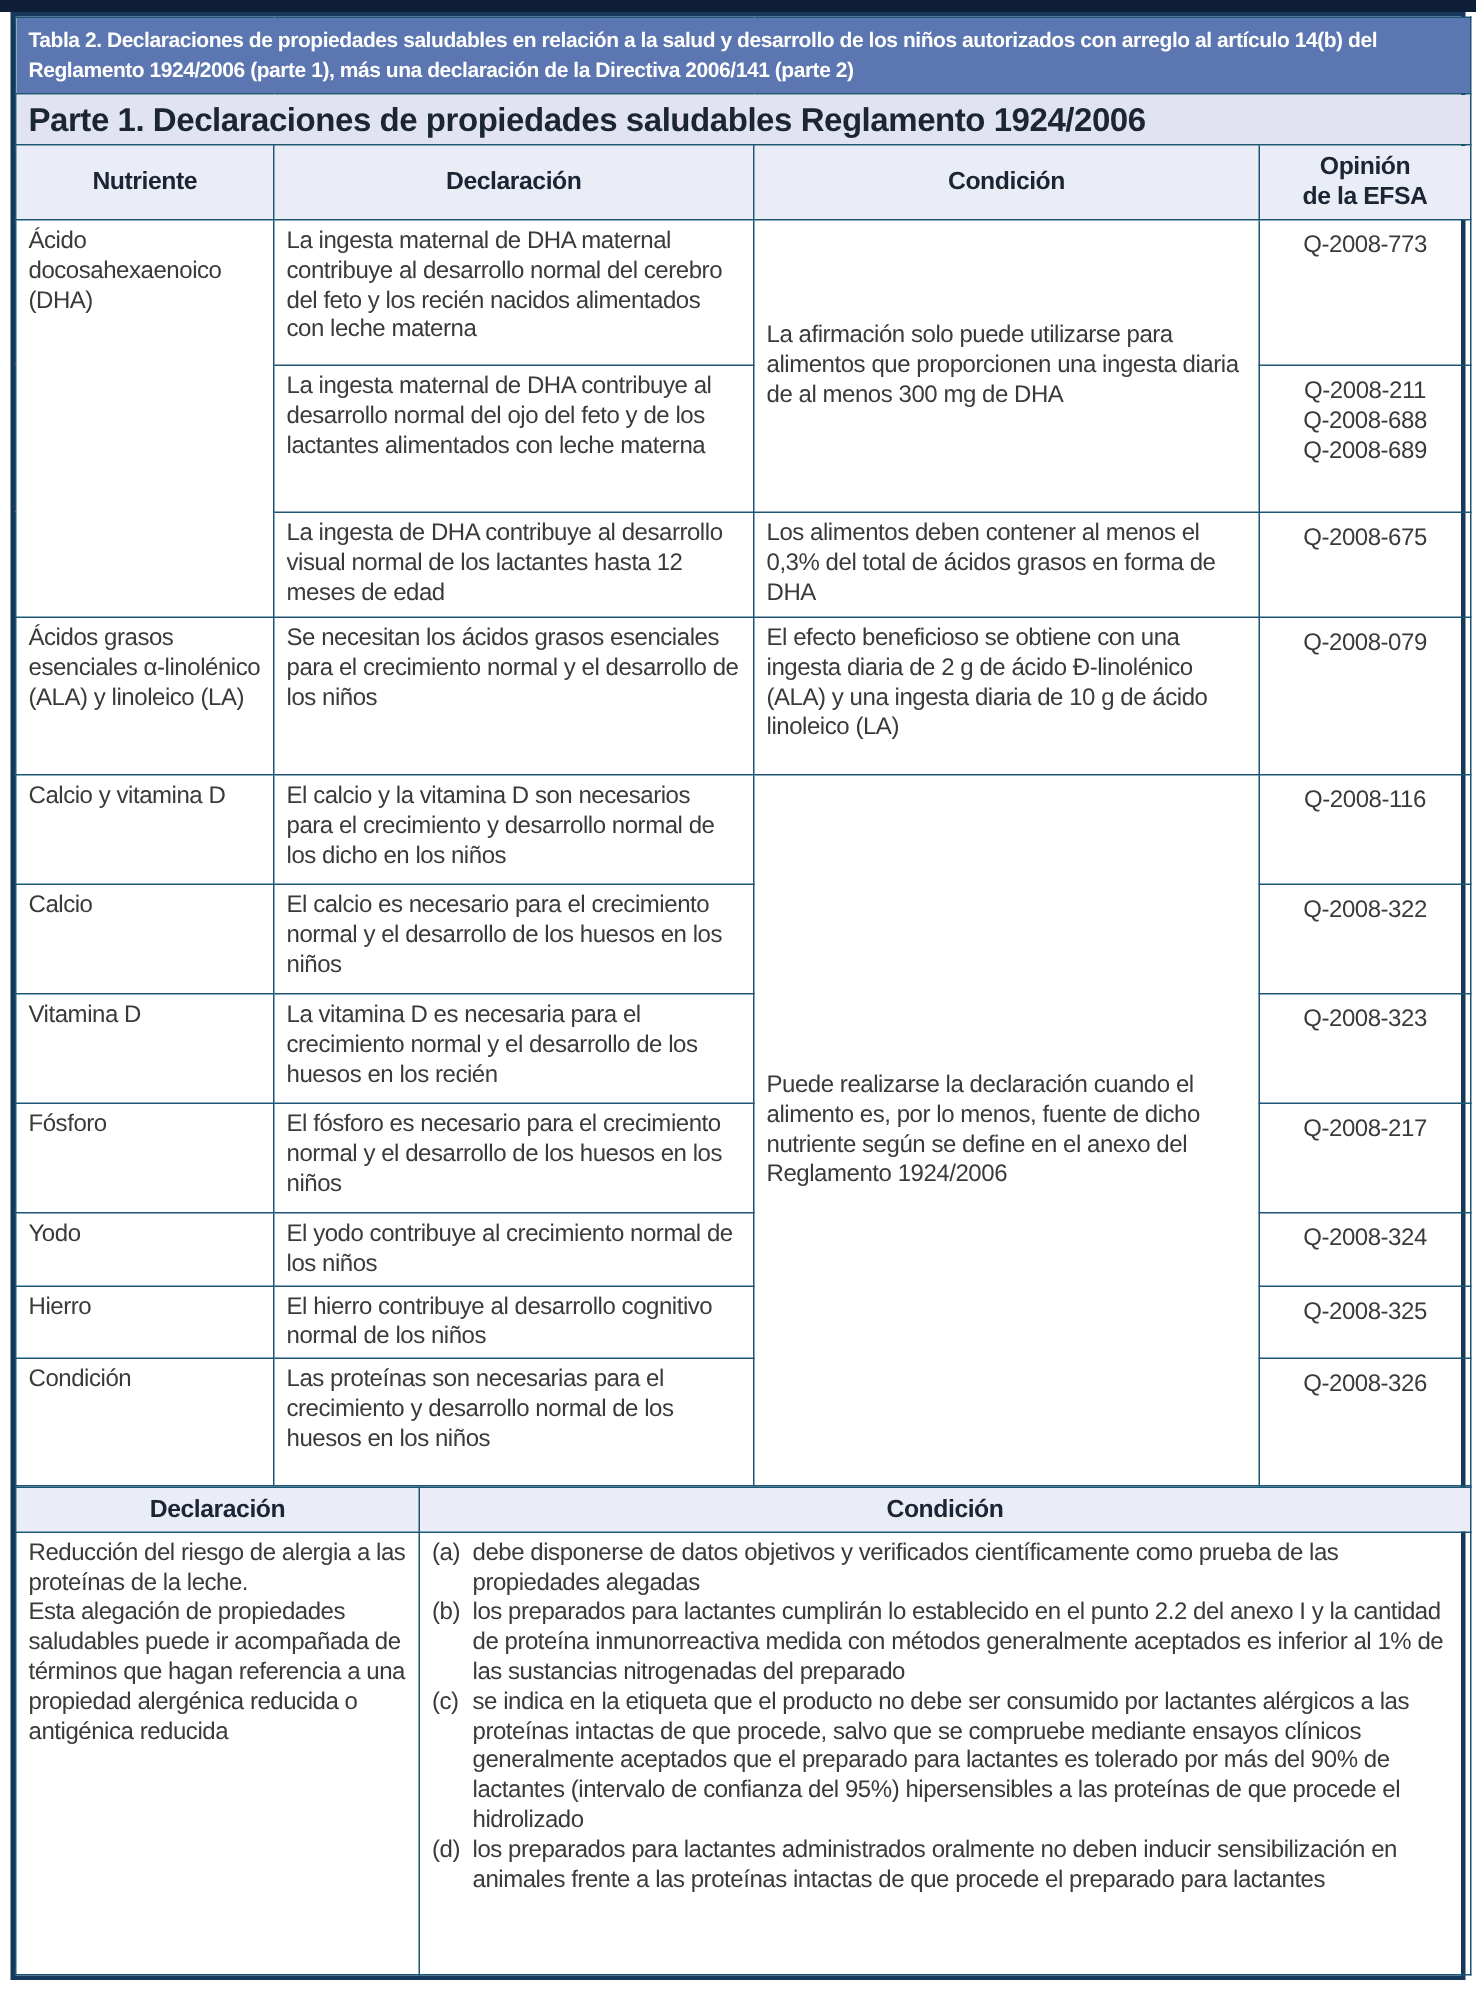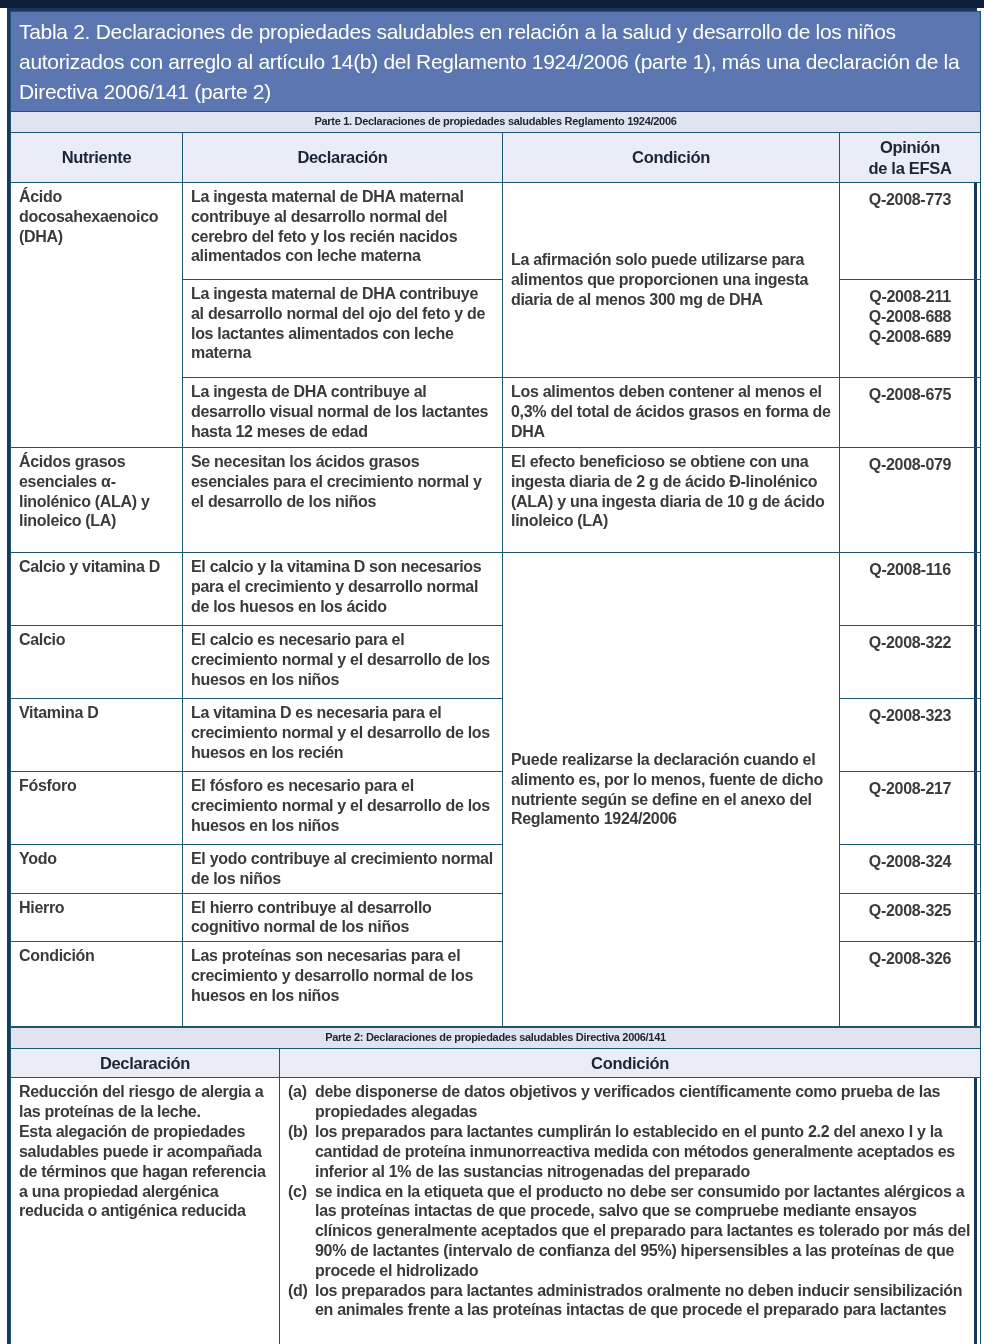"Tabla 2. Declaraciones de propiedades" .title-cell { font-size: 21px -> 14px; font-weight: normal -> bold }
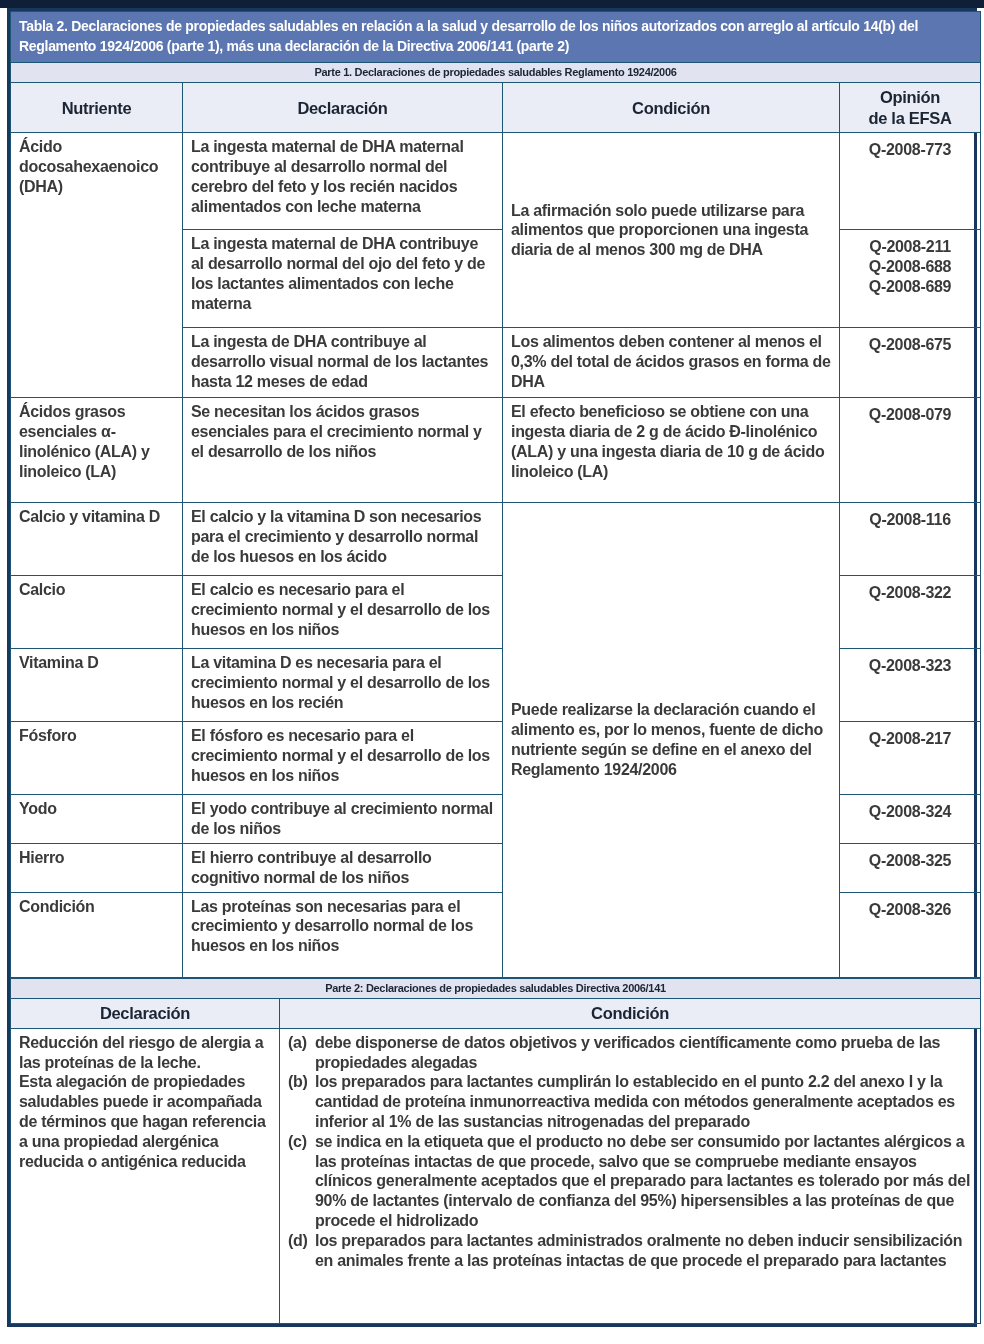"Parte 1. Declaraciones de propiedades" .part-header { font-size: 11px -> 22px; text-align: center -> none }
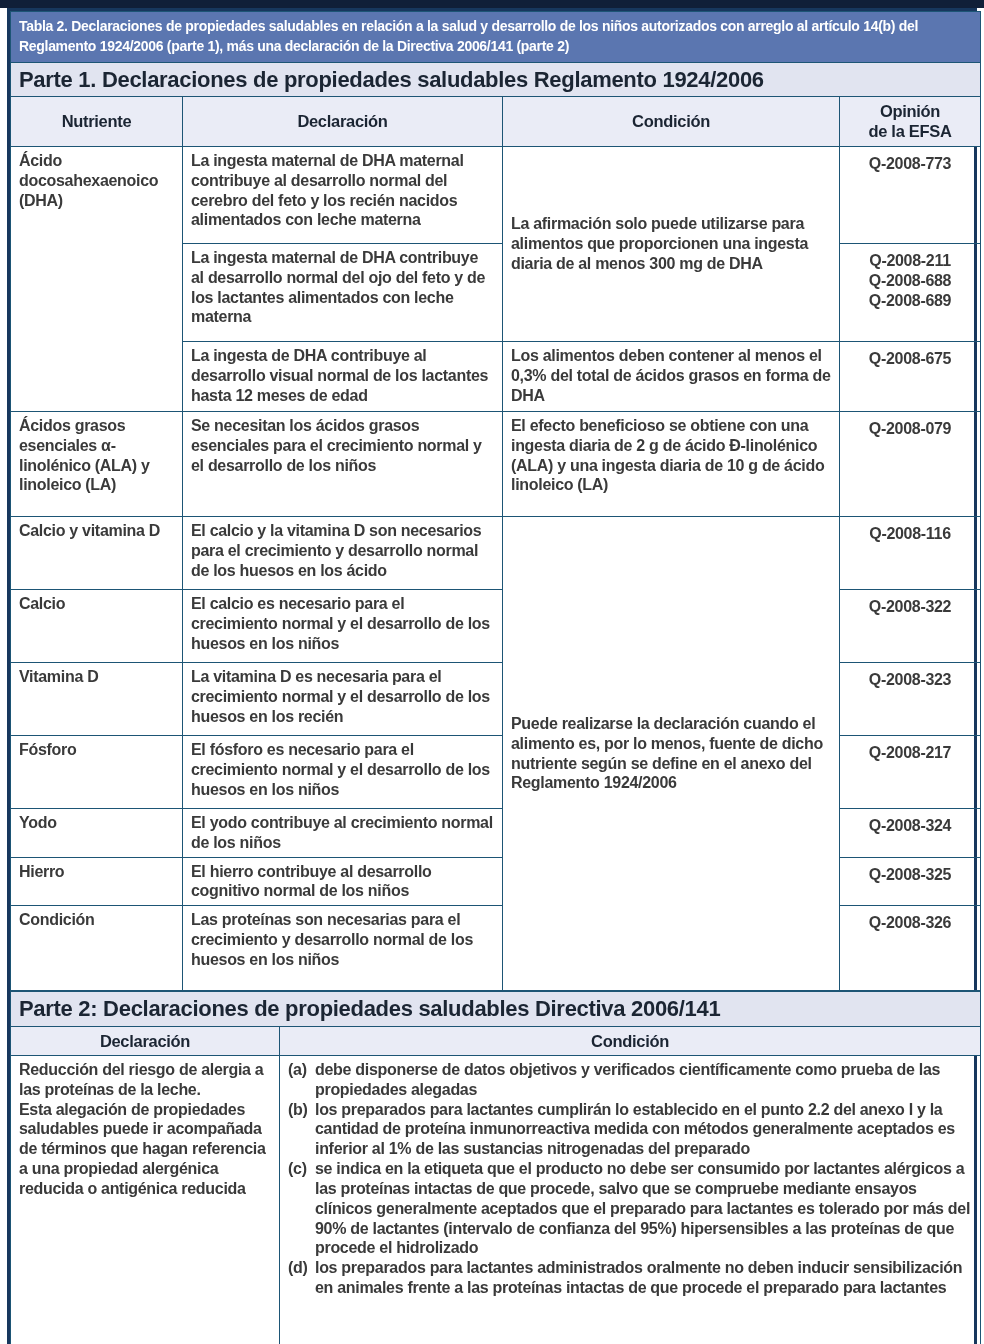"Ácido docosahexaenoico (DHA)" td,th { font-weight: bold -> normal }
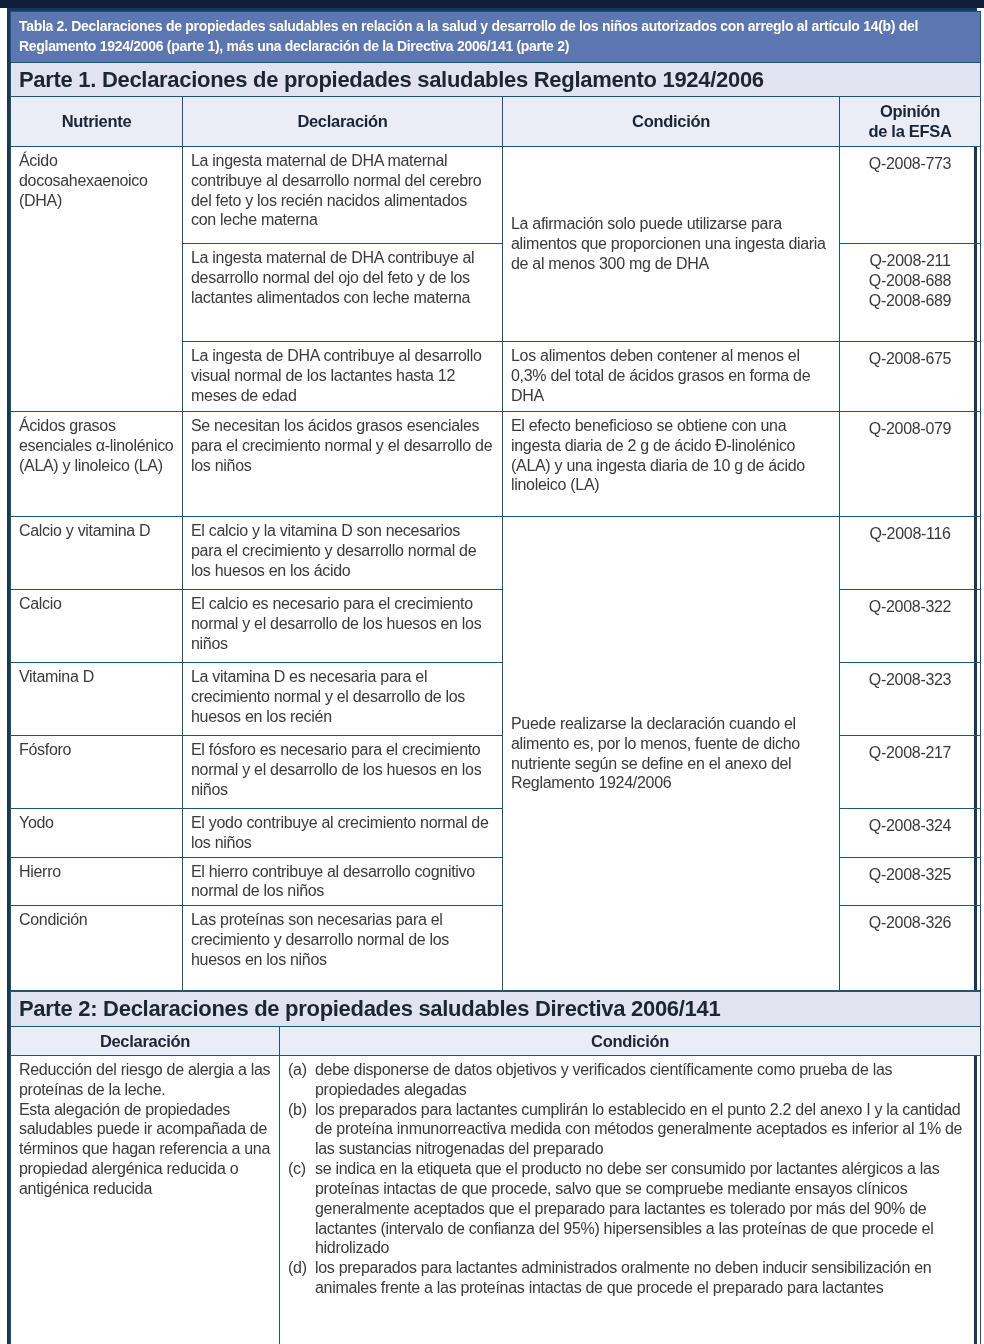"El calcio y la vitamina" td { text: huesos en los ácido -> dicho en los niños }
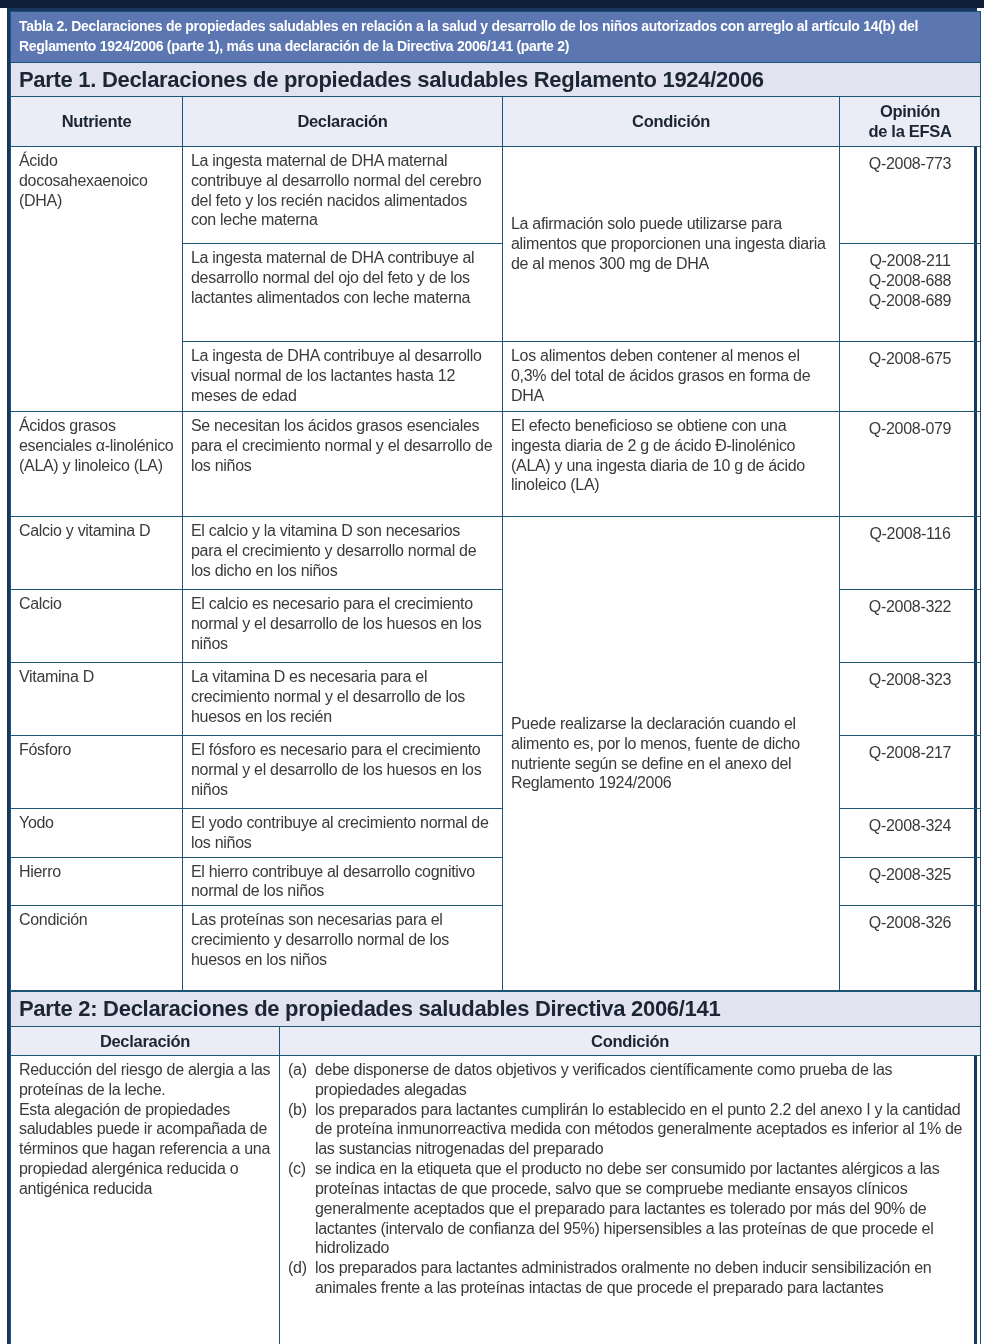"Parte 2: Declaraciones de propiedades" tr { html: <tr> <td>Parte 2: Declaraciones de propiedades saludables Directiva 2006/141</td> </tr> -> none }
